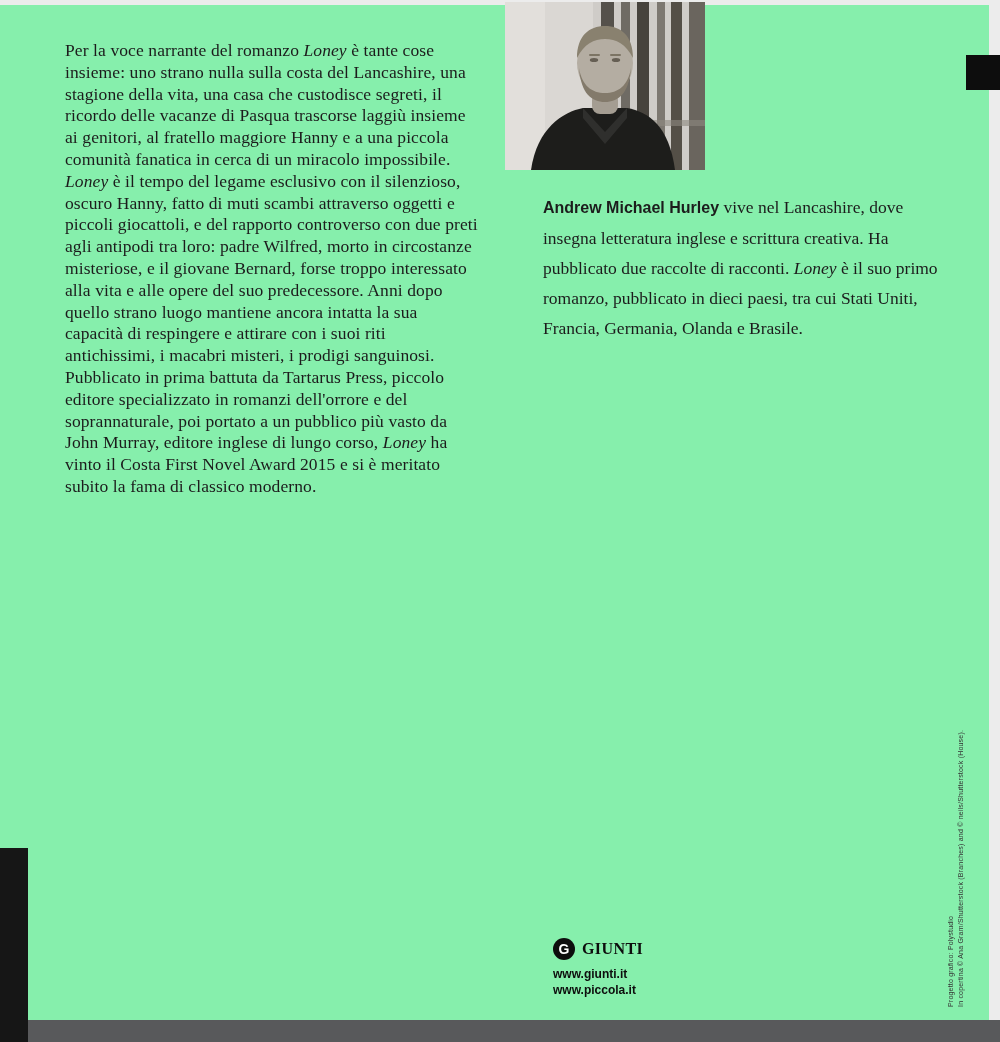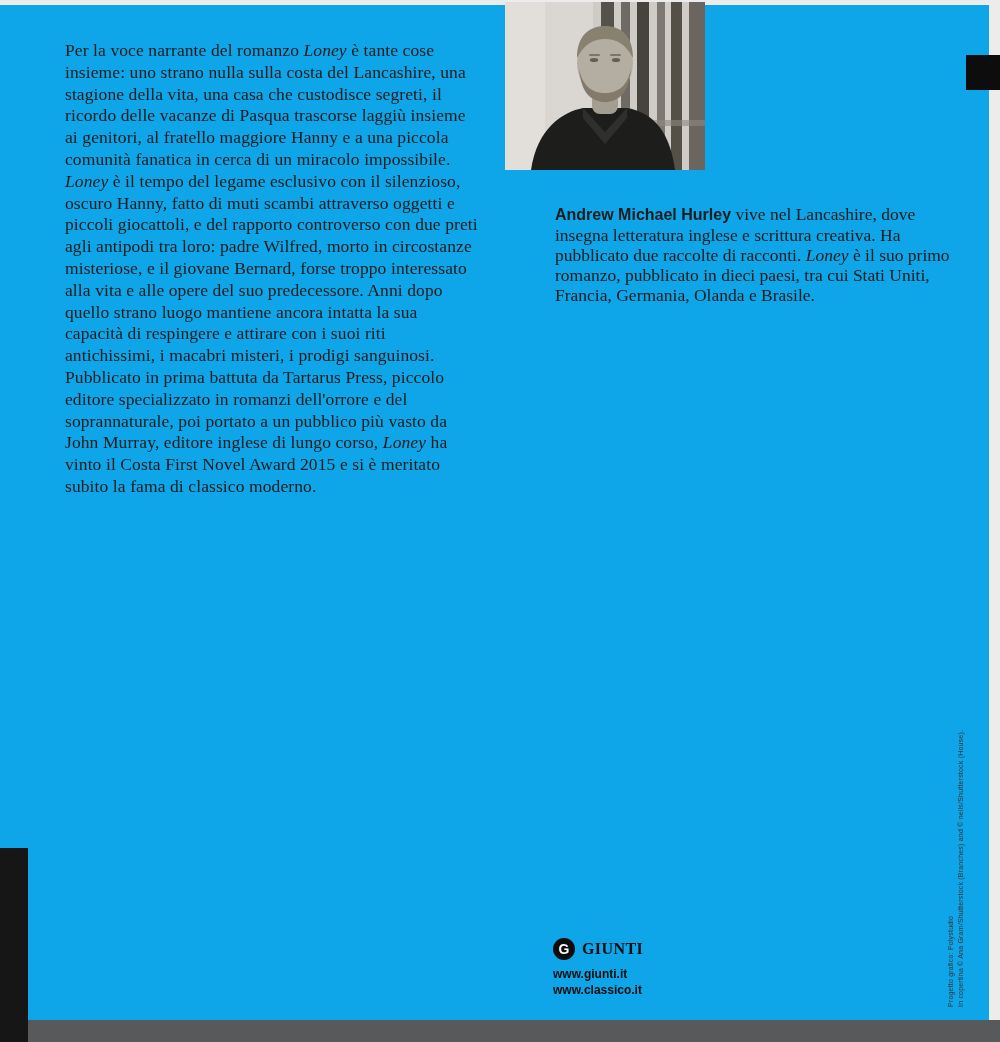"Per la voce narrante del" .jacket { background: #0ea5e9 -> #86efac }
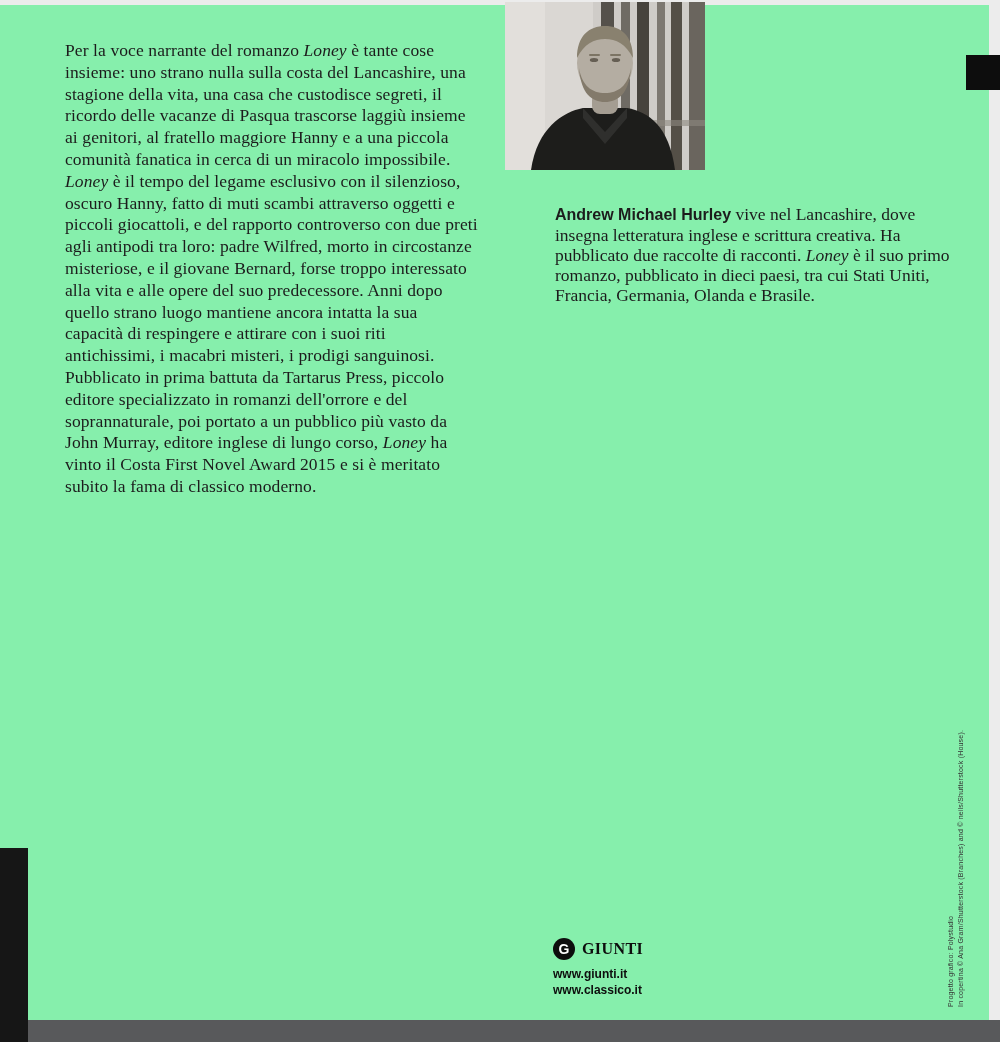"Andrew Michael Hurley vive nel" .bio { line-height: 20px -> 30px; margin: 12px -> 0 }
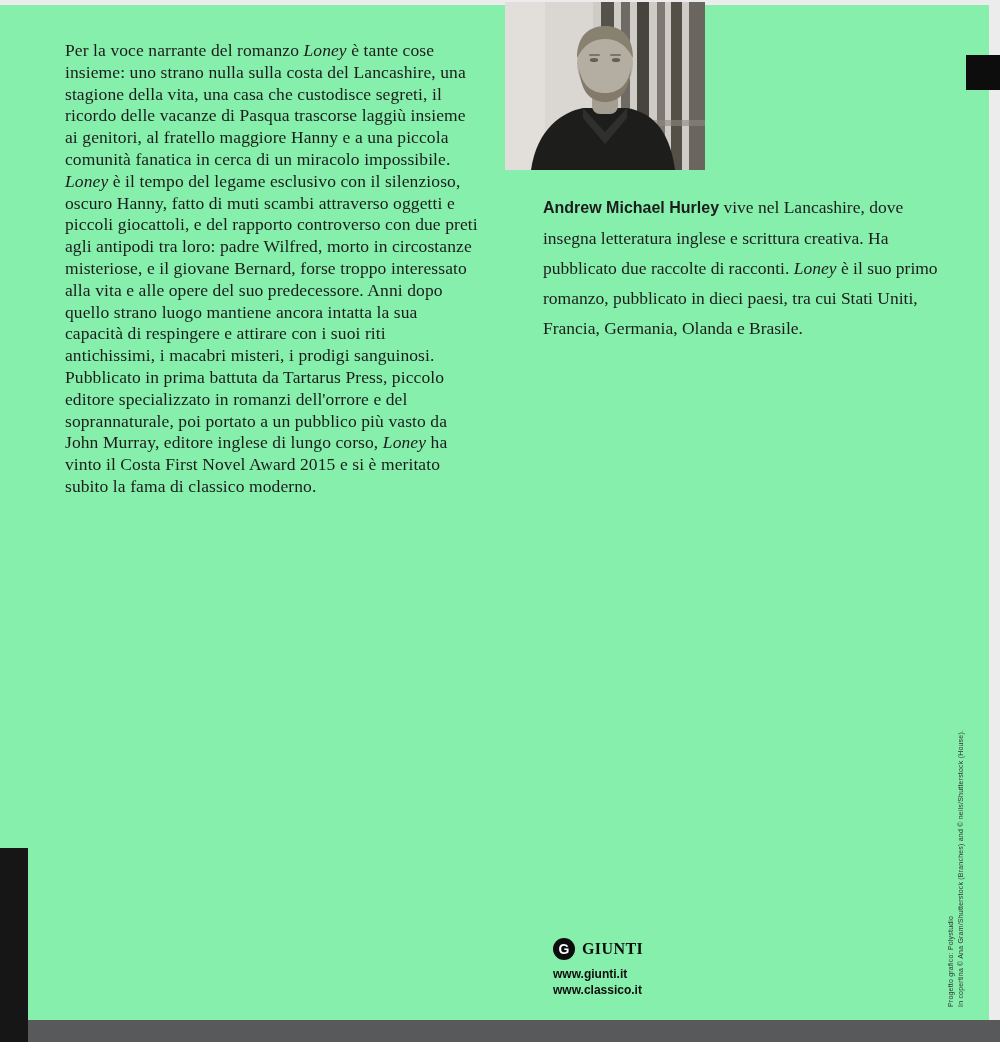"www.classico.it" div { text: www.classico.it -> www.piccola.it }
